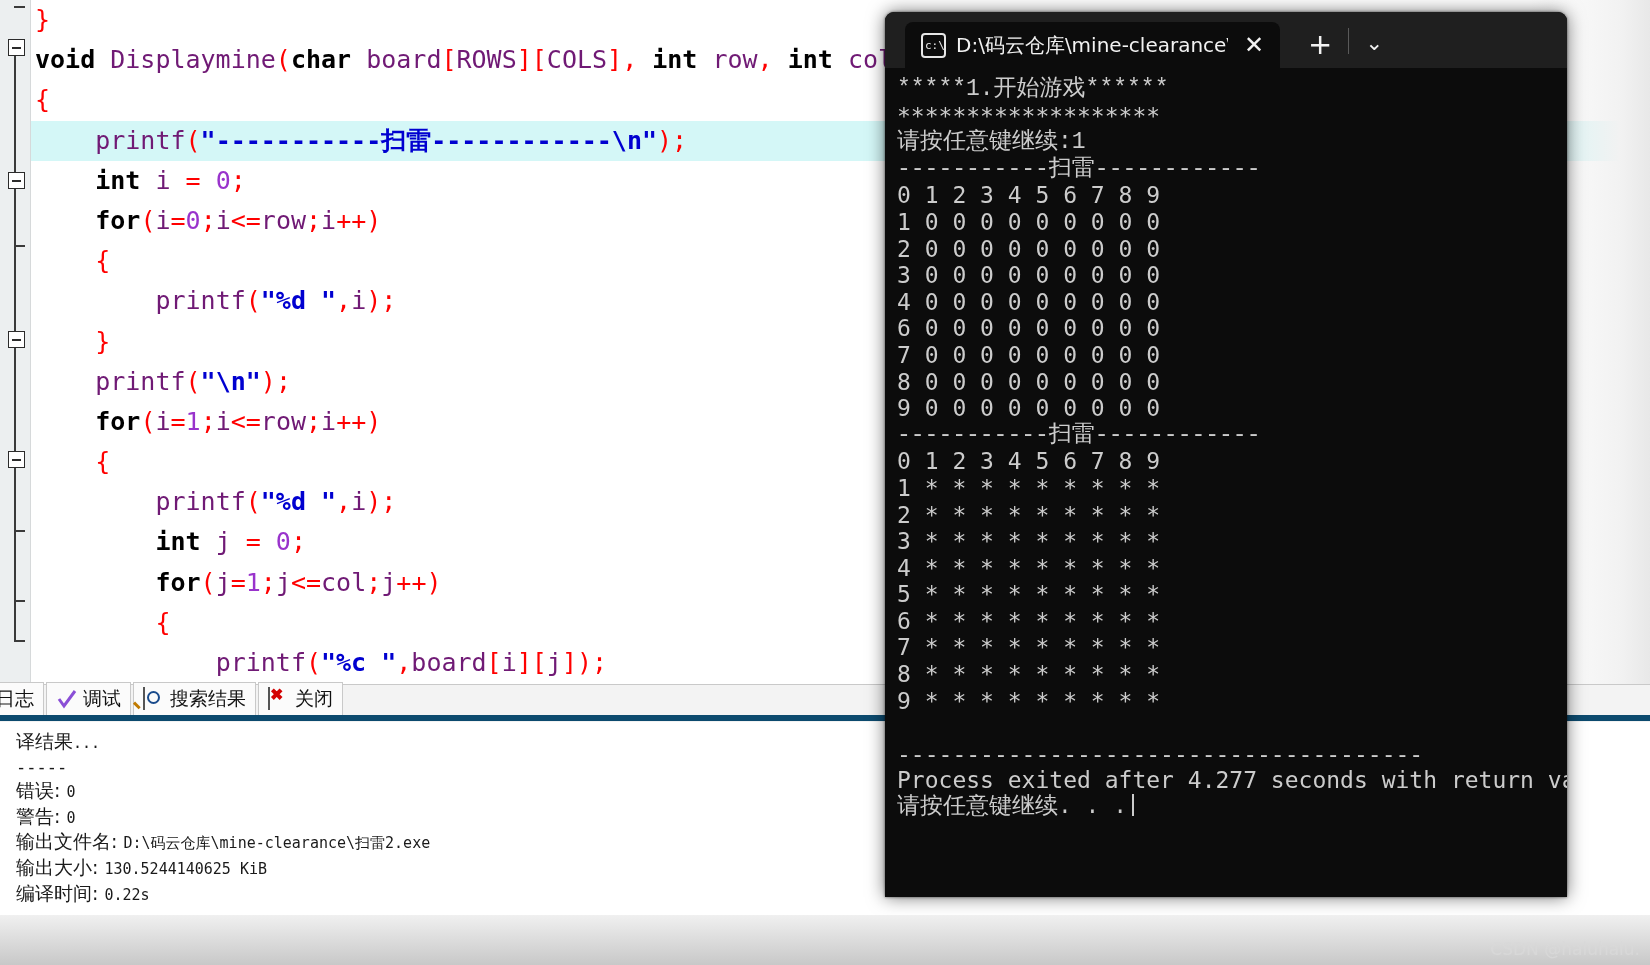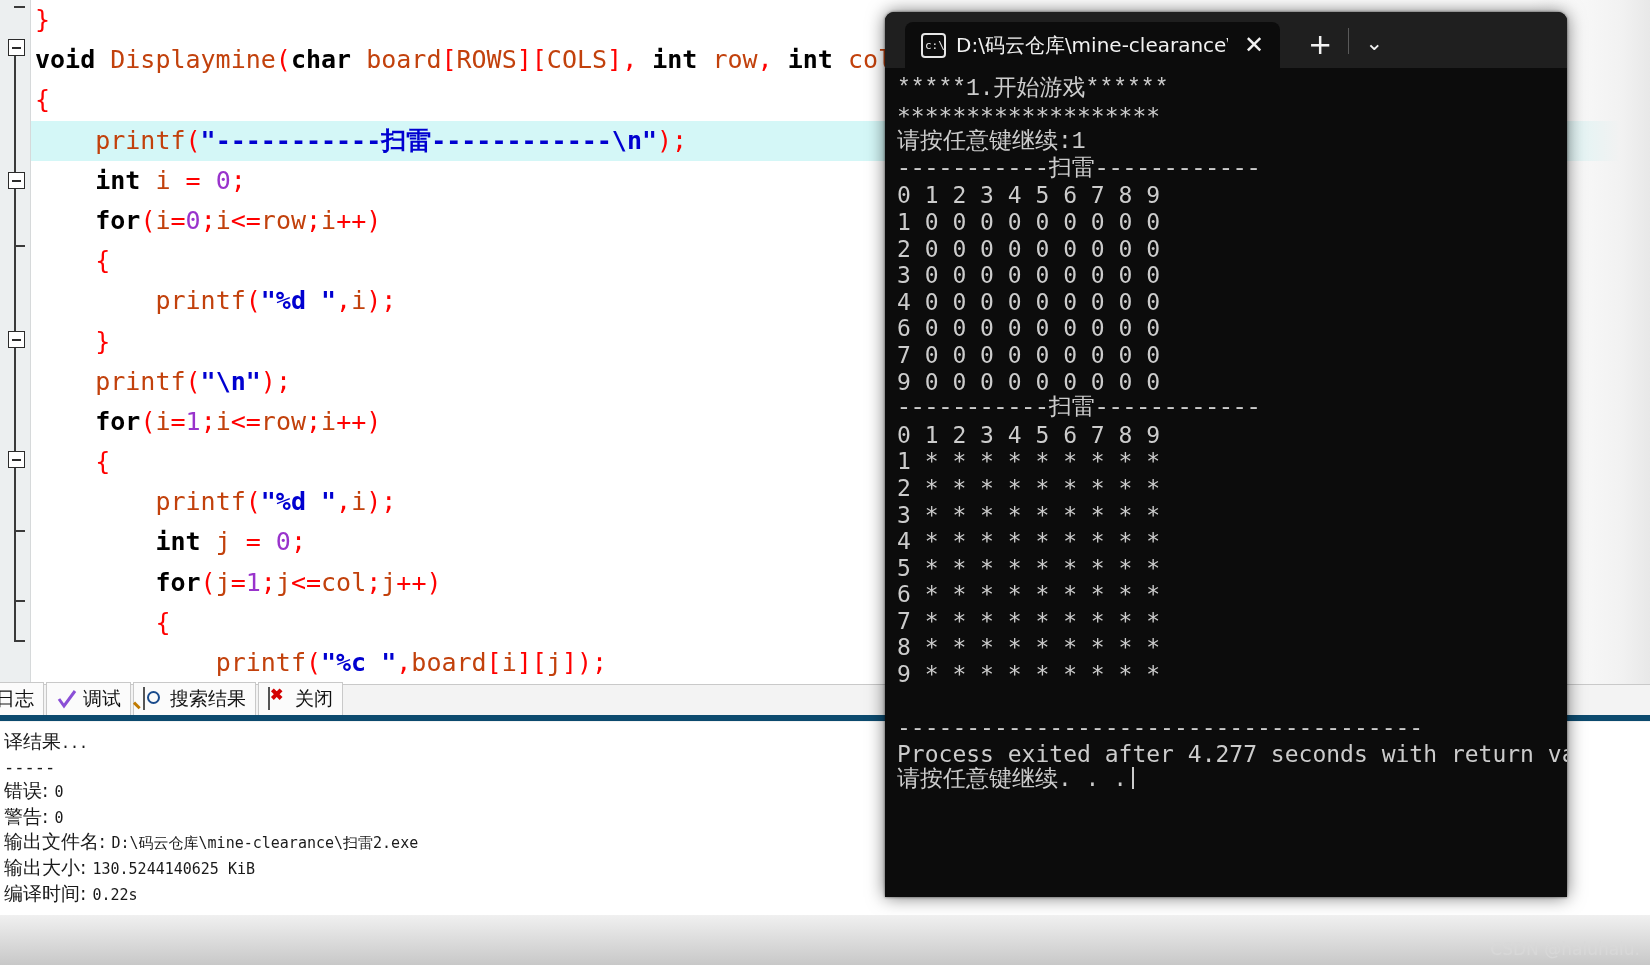"Displaymine" .id { color: #c2410c -> #701a75 }
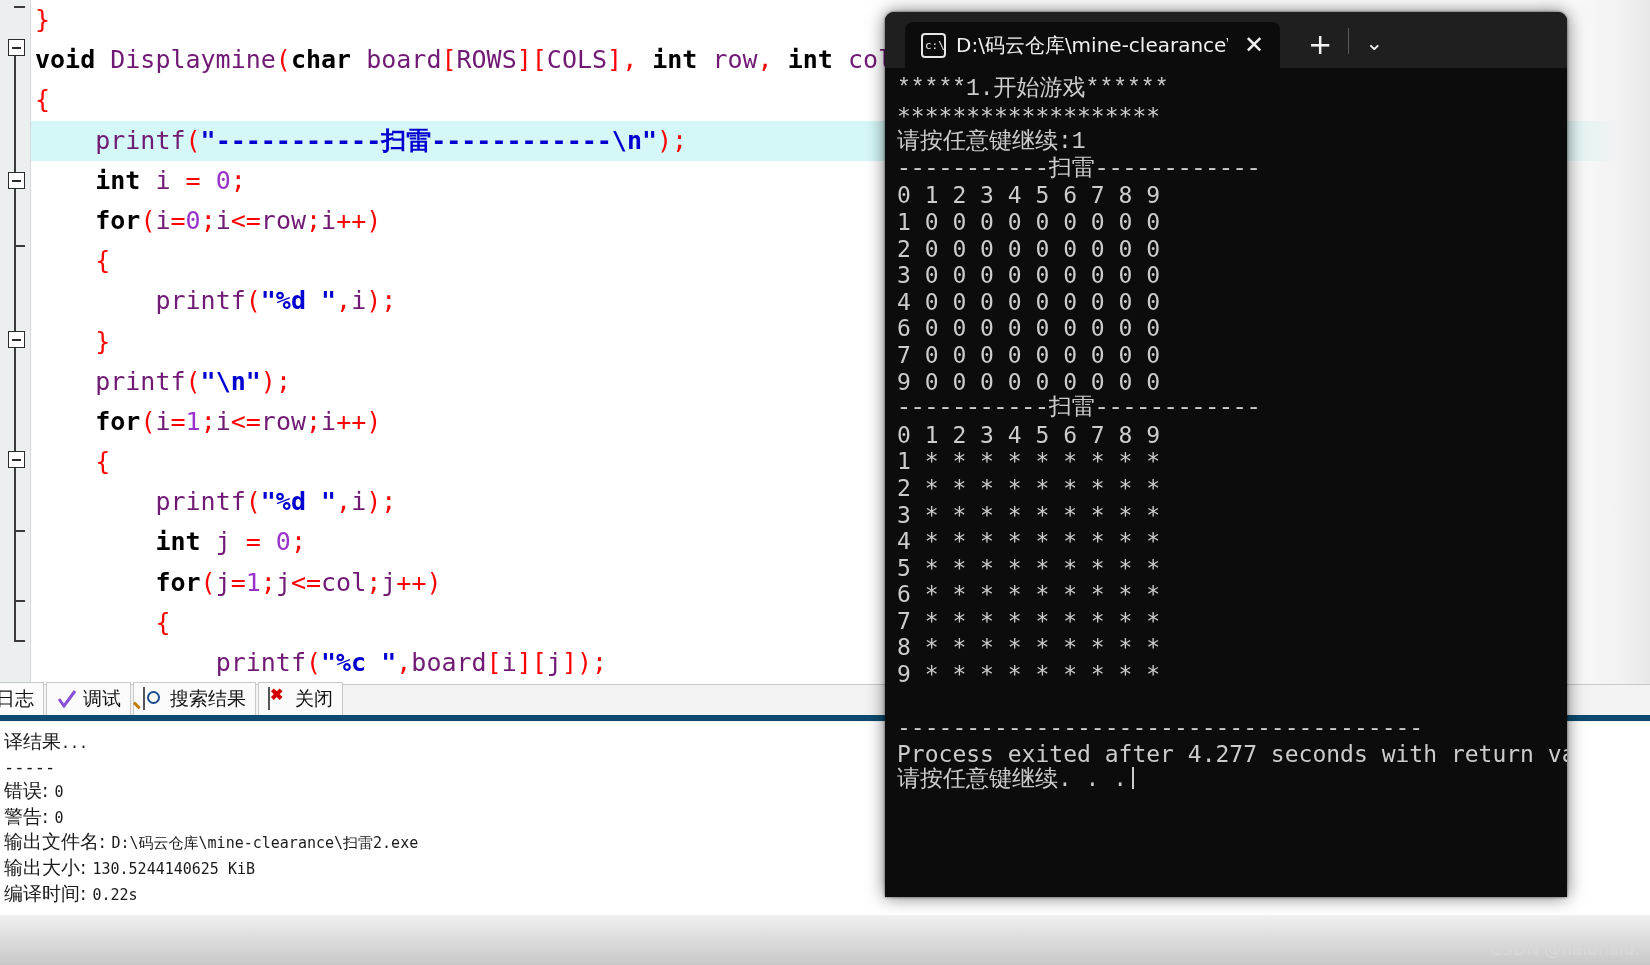"8 0 0 0 0" div.tl { html: none -> <div>8 0 0 0 0 0 0 0 0 0</div> }
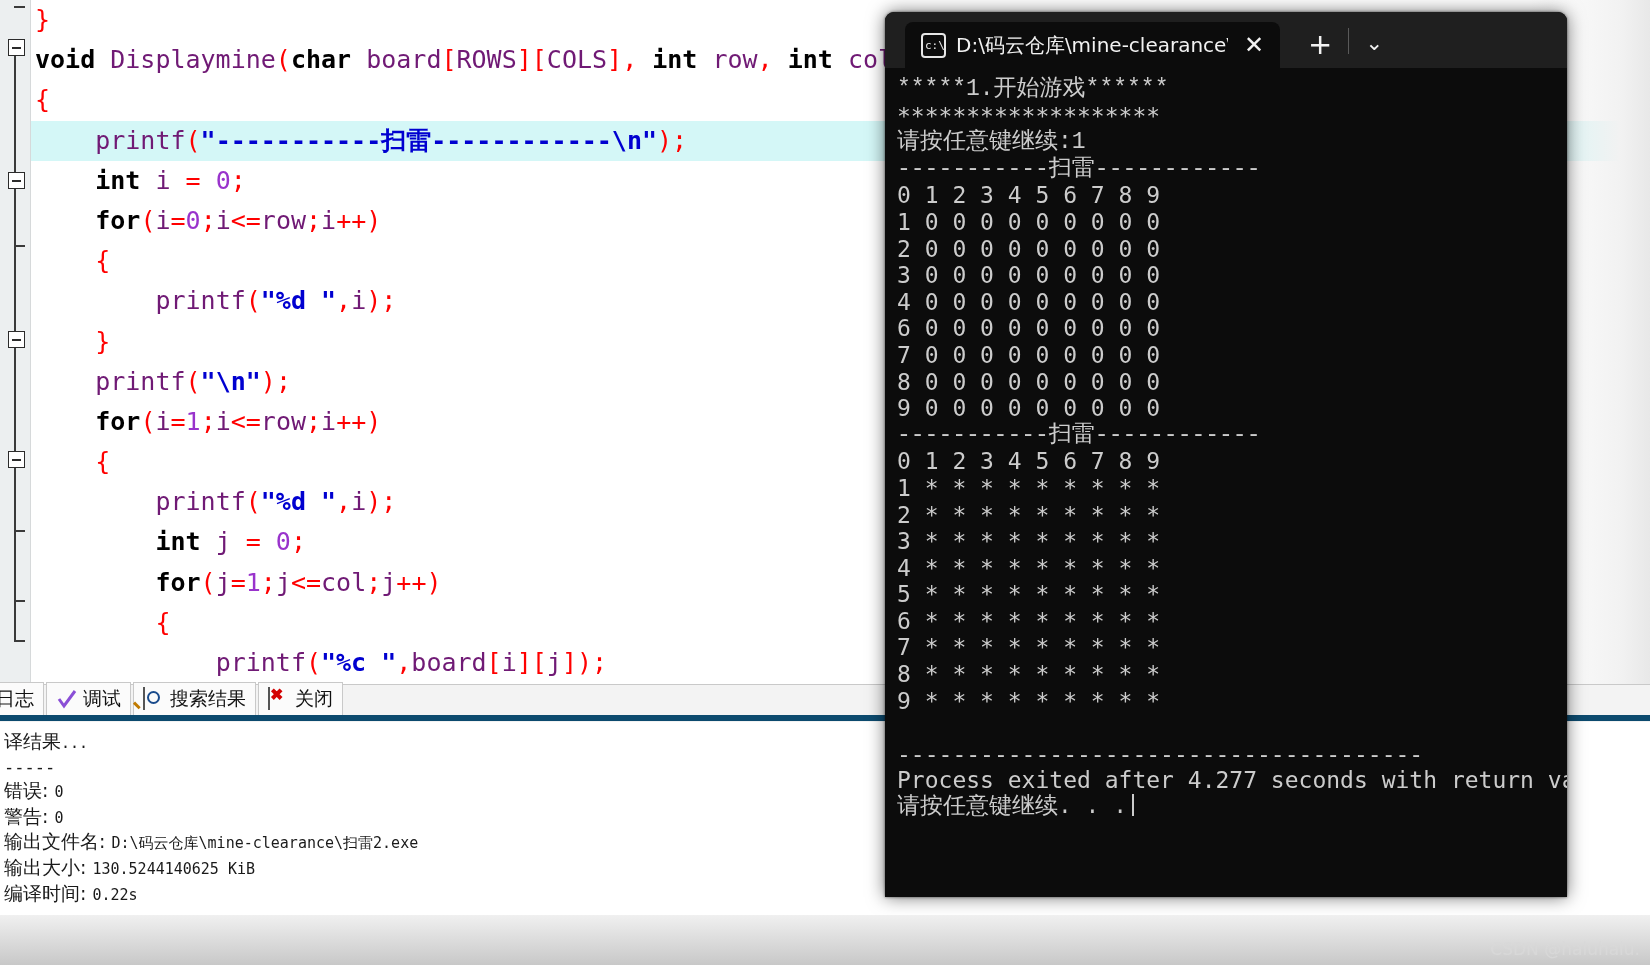"译结果..." .pl { padding-left: 4px -> 16px }
